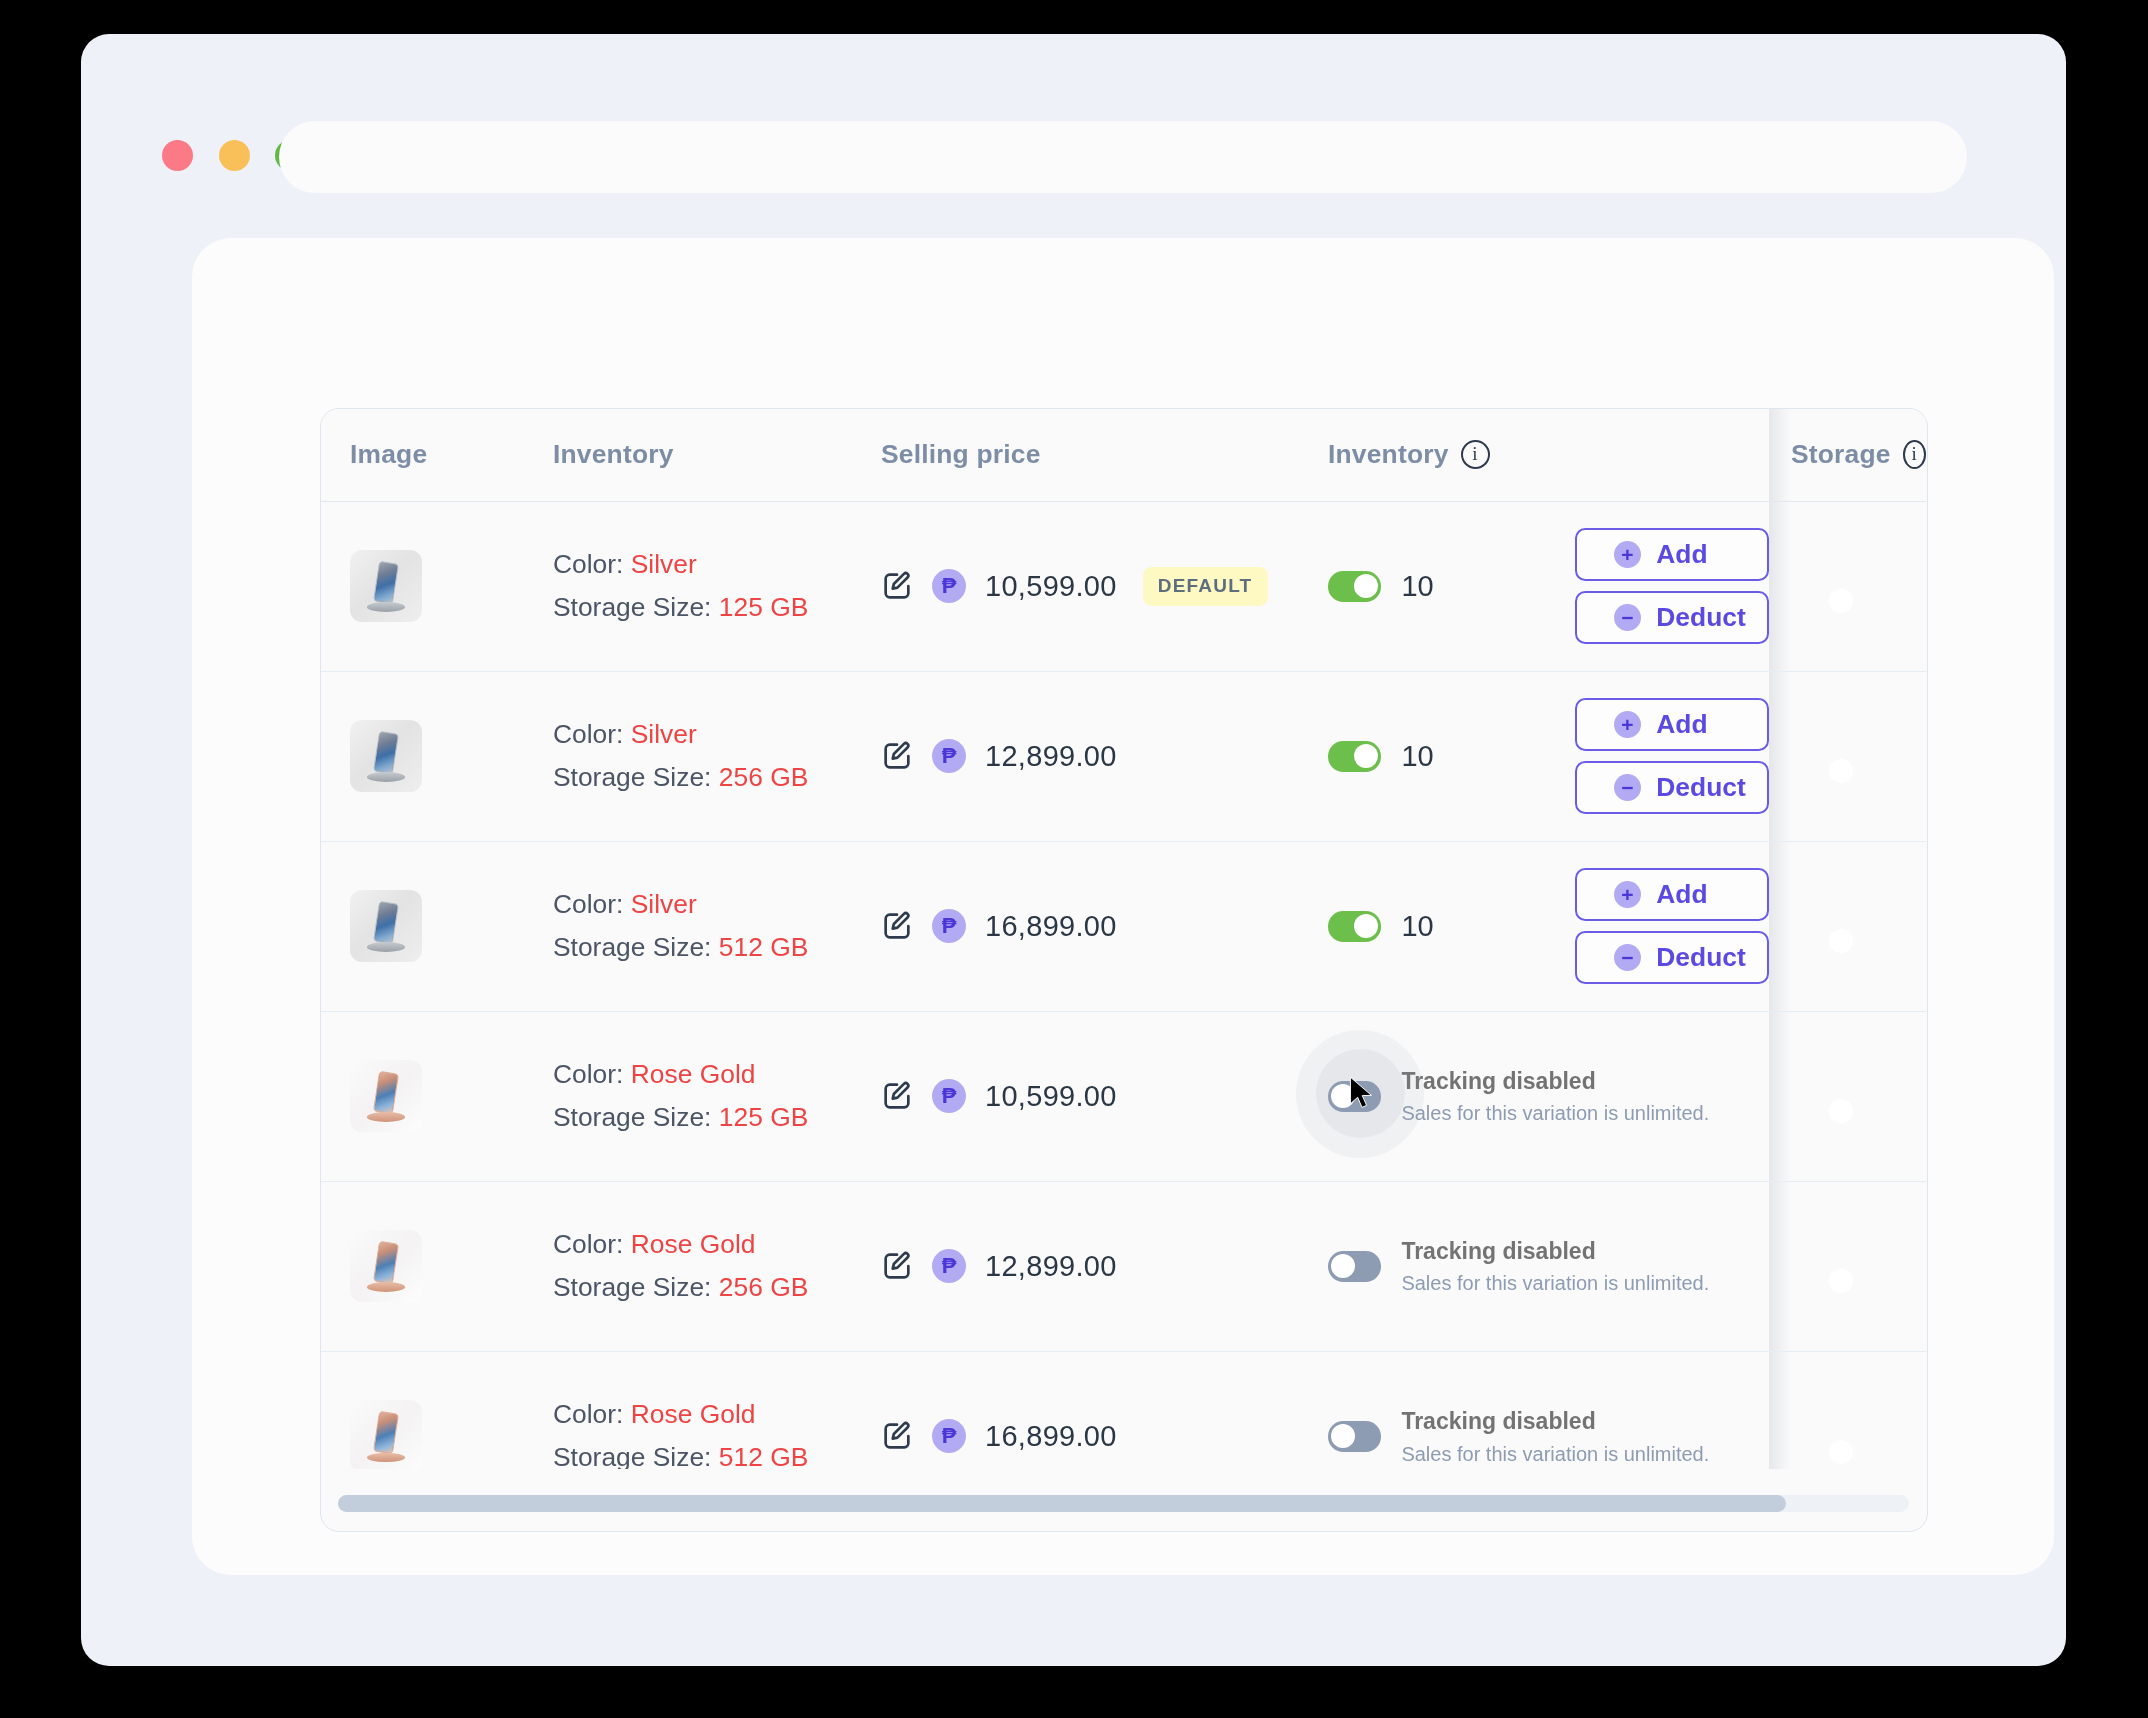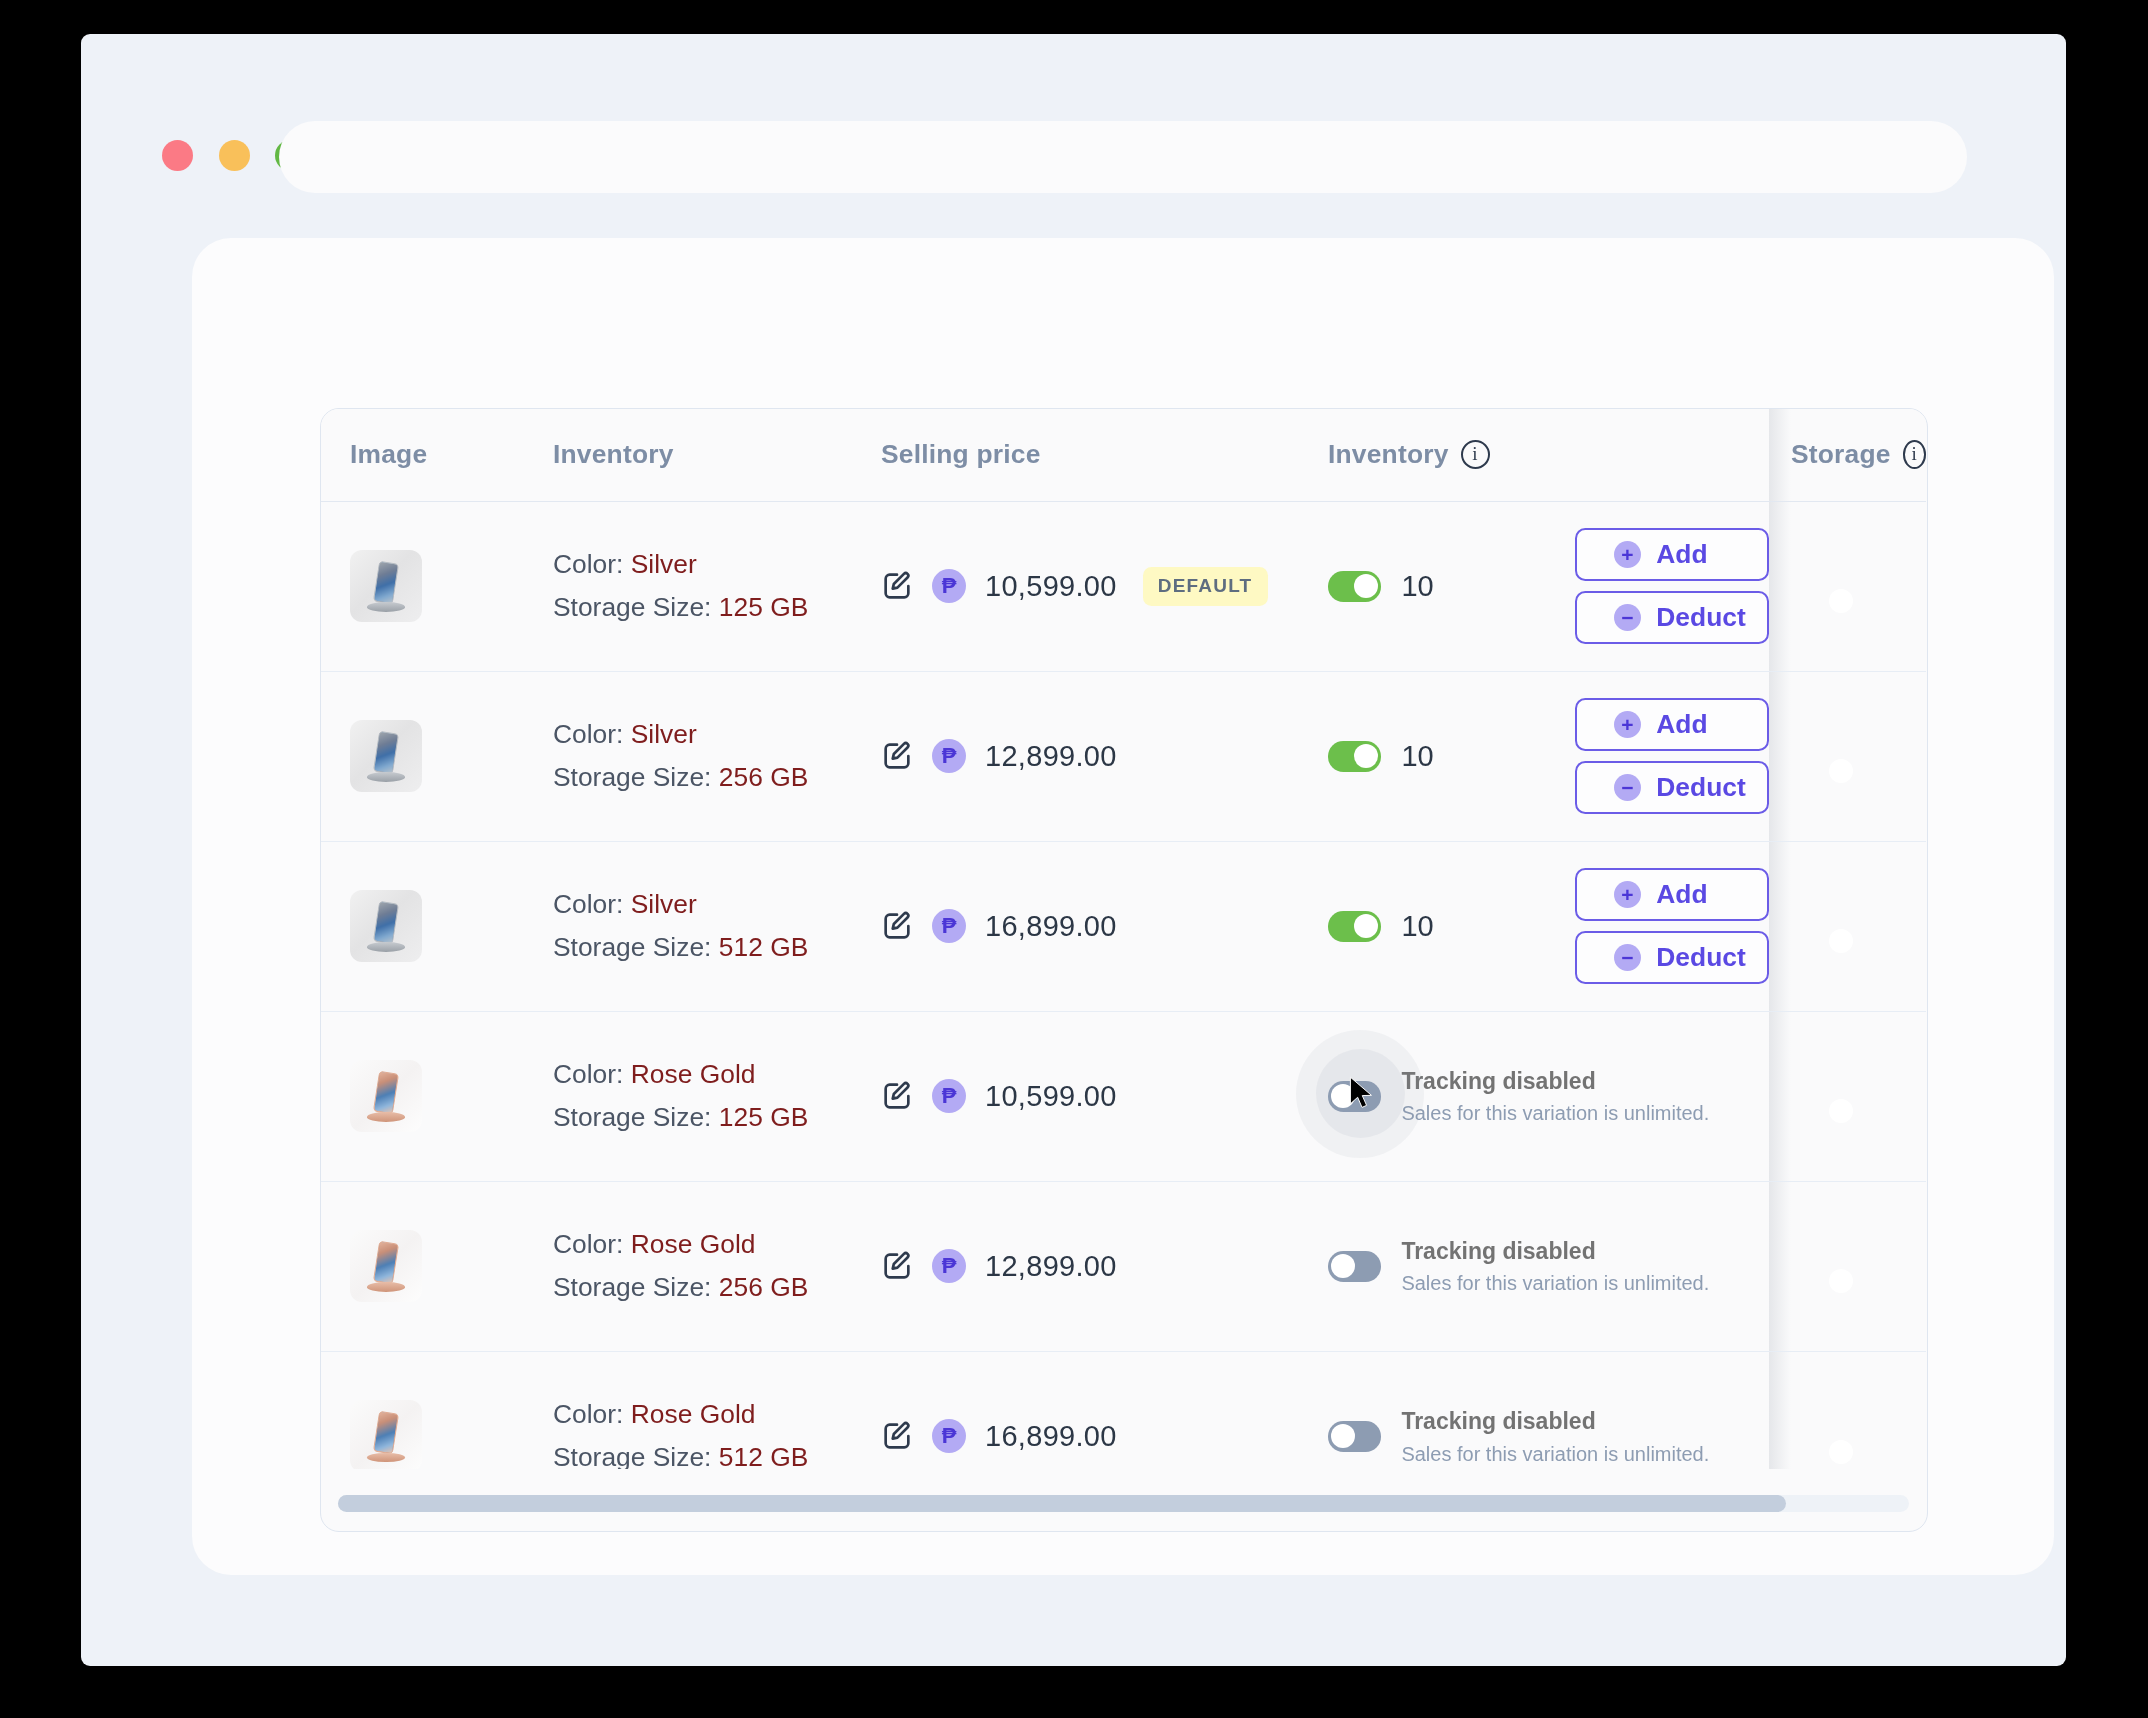"Image" .browser-window { border-radius: 9px -> 28px }
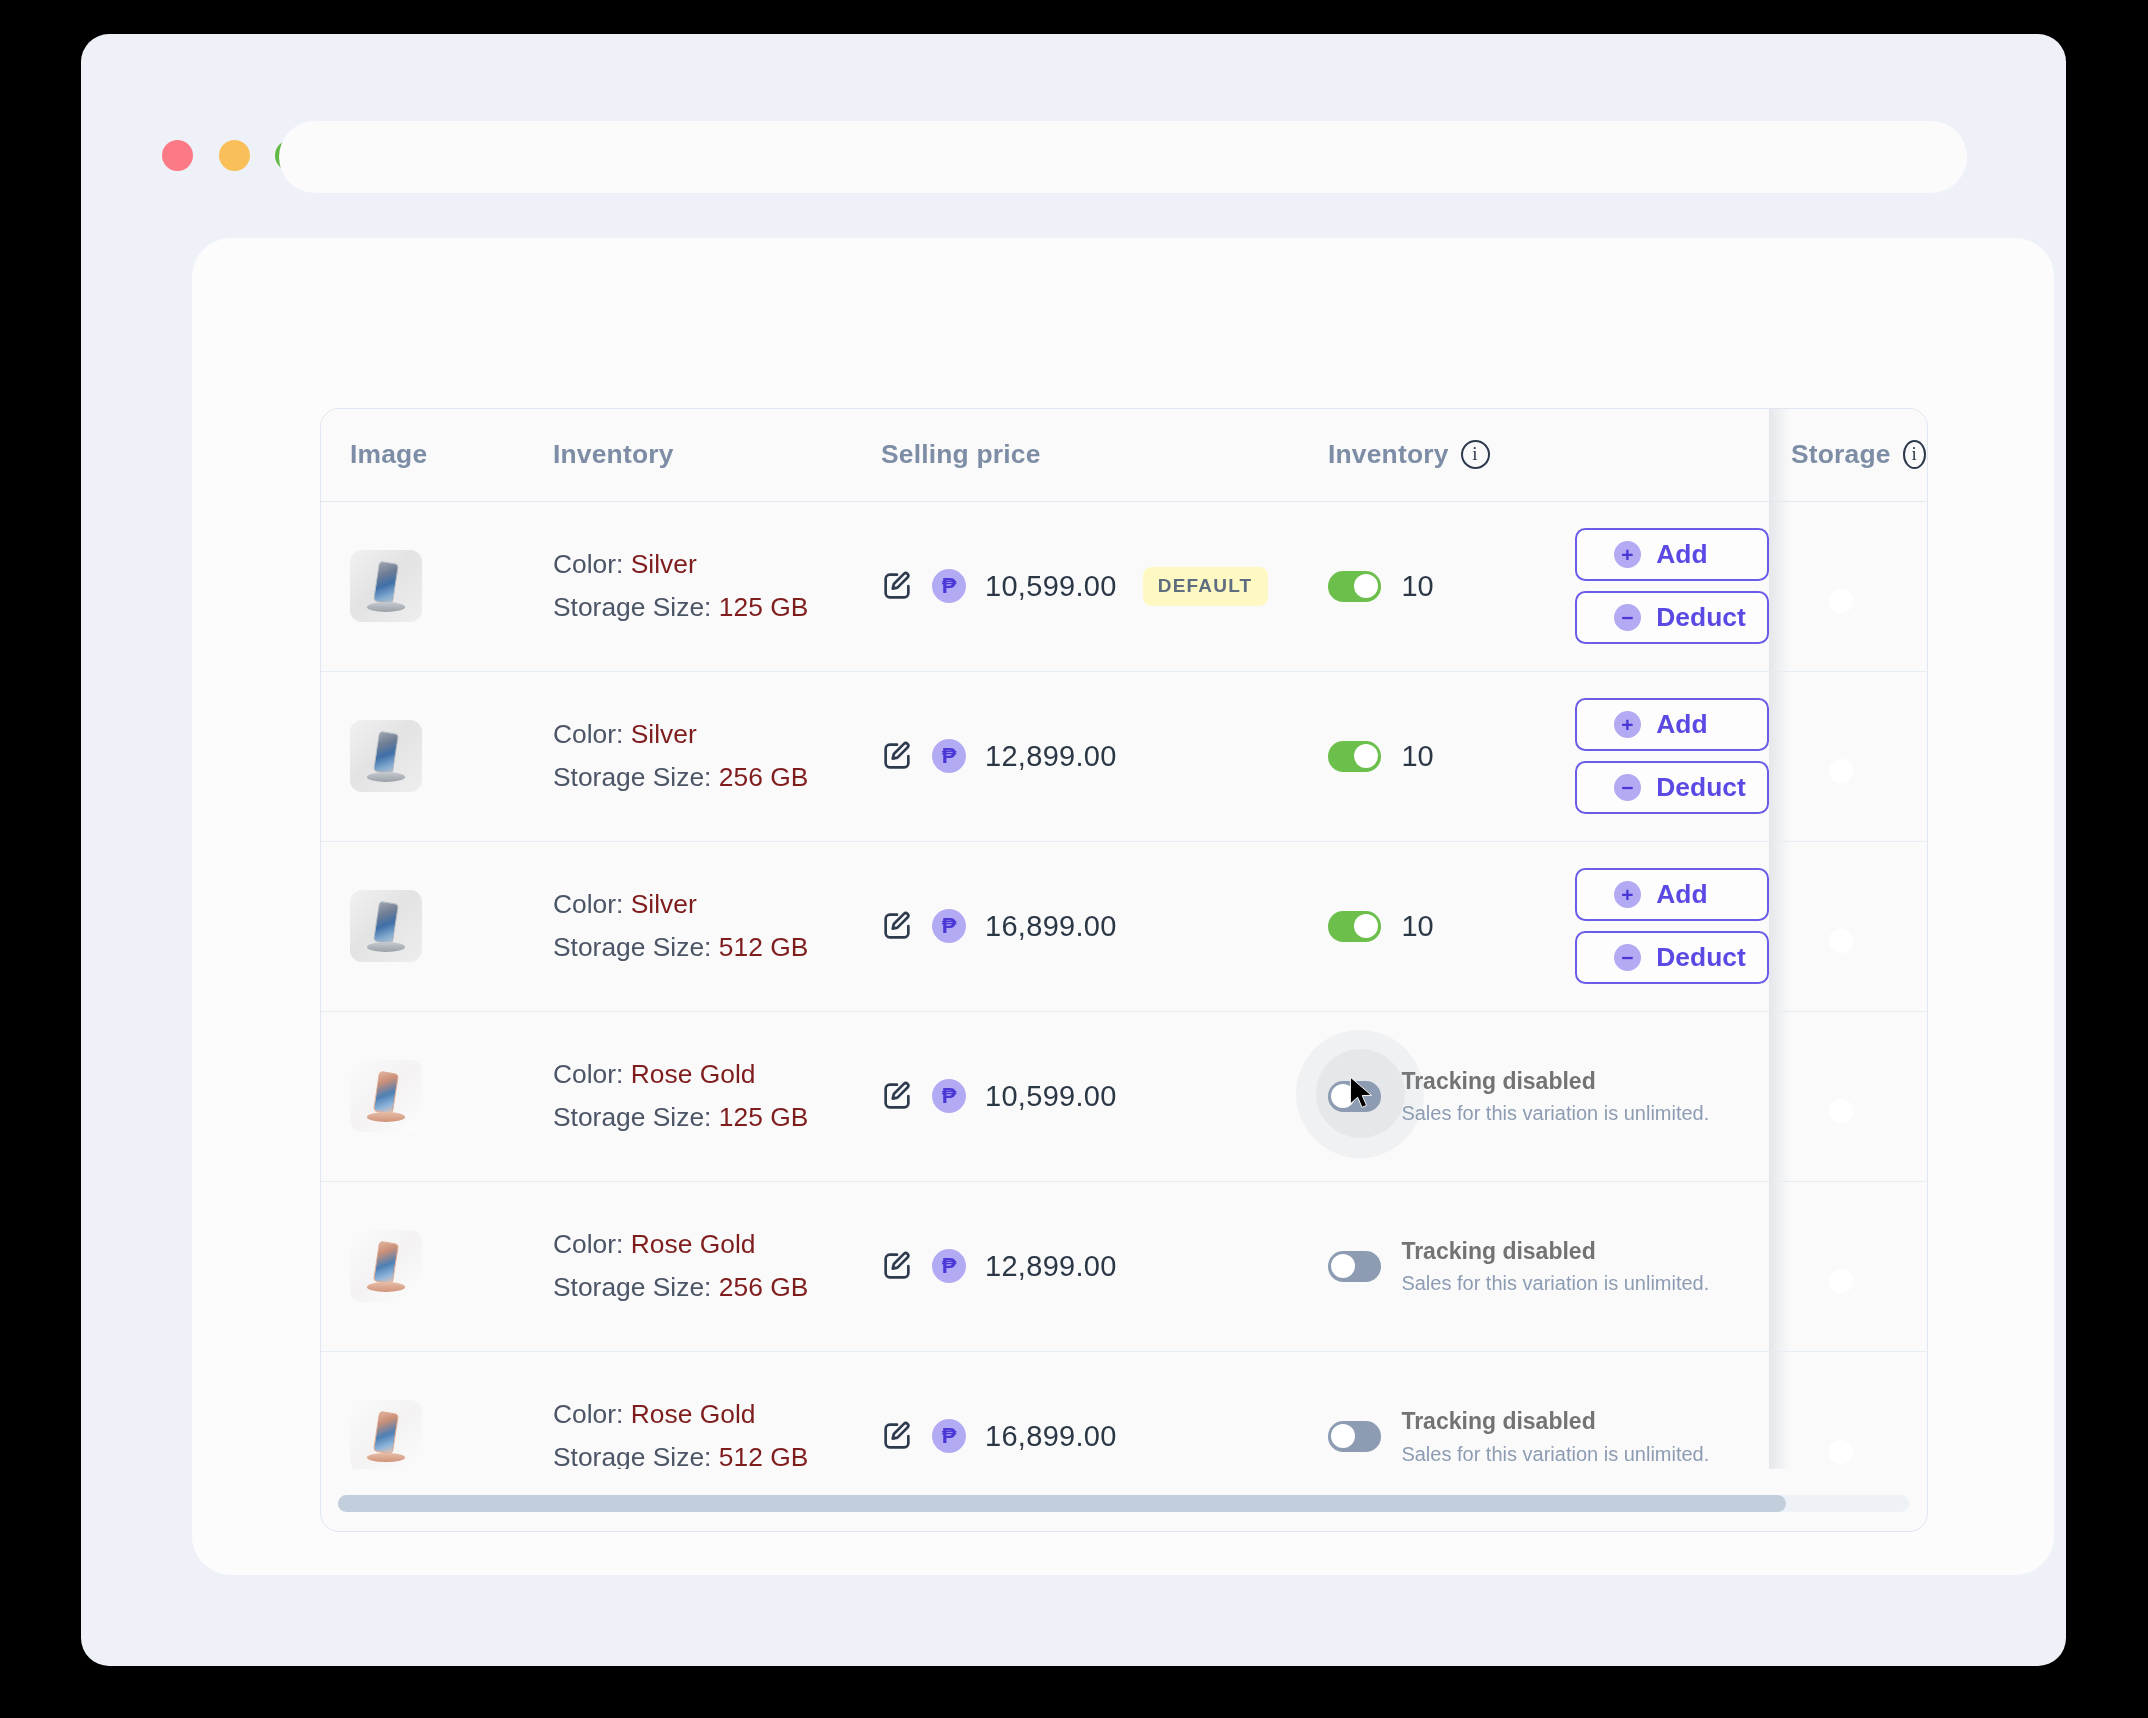"Silver" .var-val { color: #7f1d1d -> #ef4444 }
